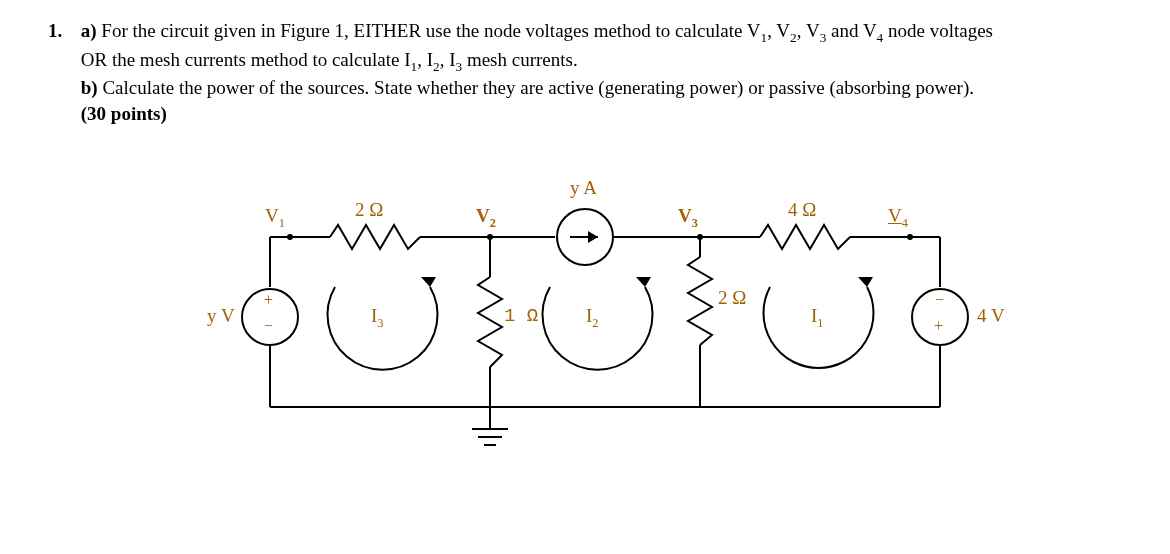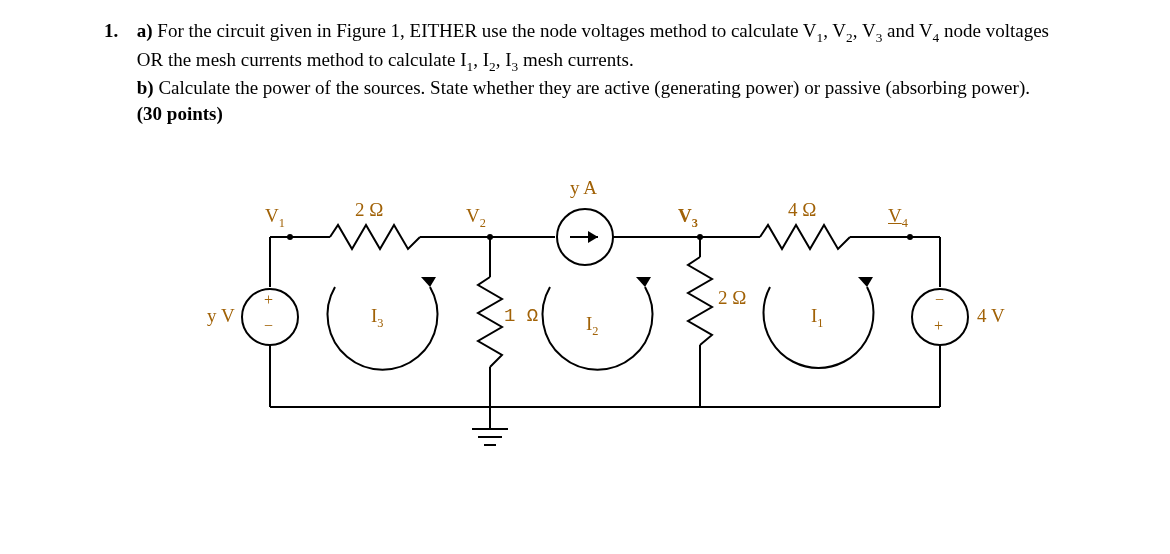"1. a) For the circuit" .content { padding: 18px 100px 0 104px -> 18px 100px 0 48px }
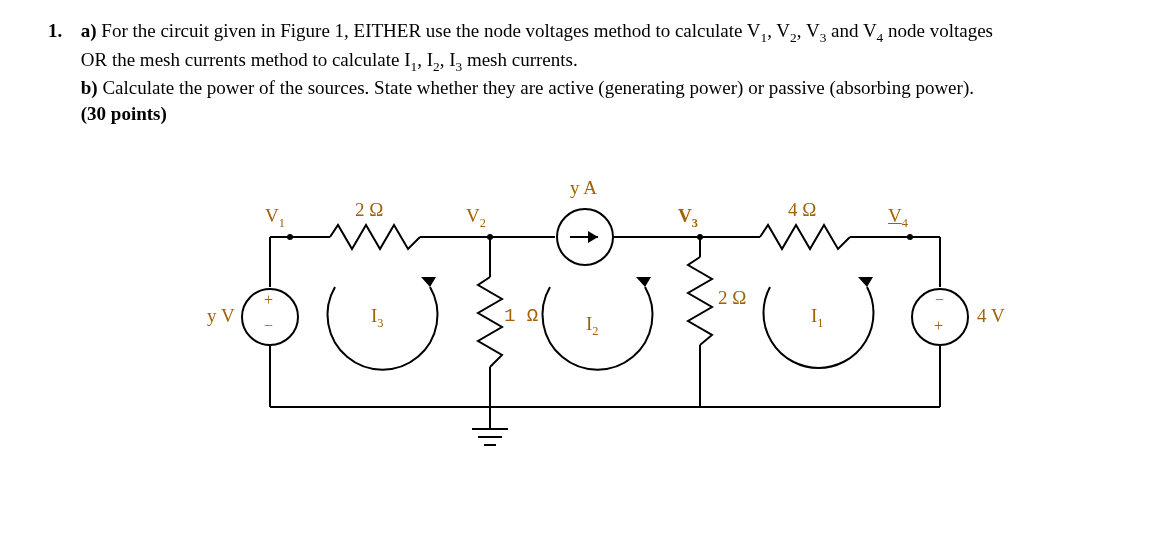"V2" div.lbl { font-weight: none -> bold; left: 466px -> 476px }
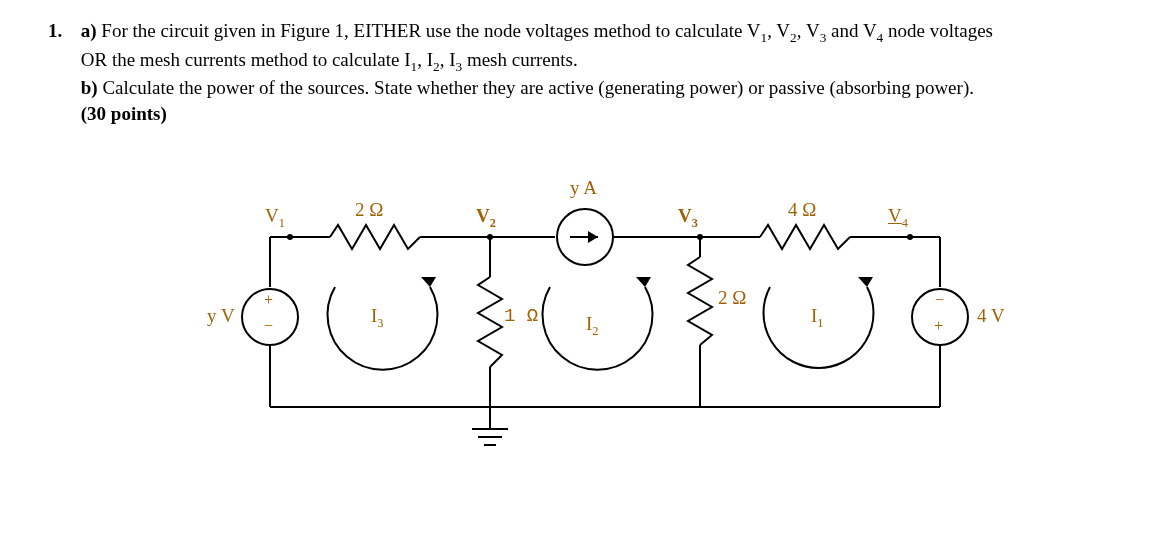"I2" div.lbl { top: 156px -> 148px }
